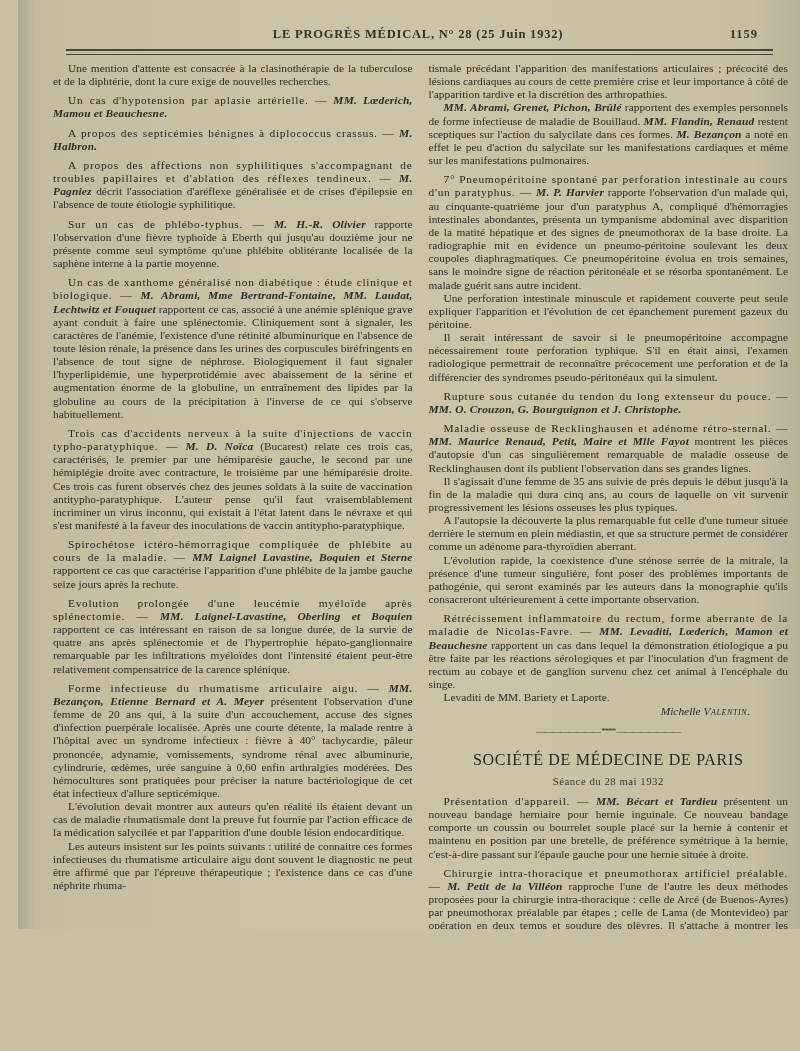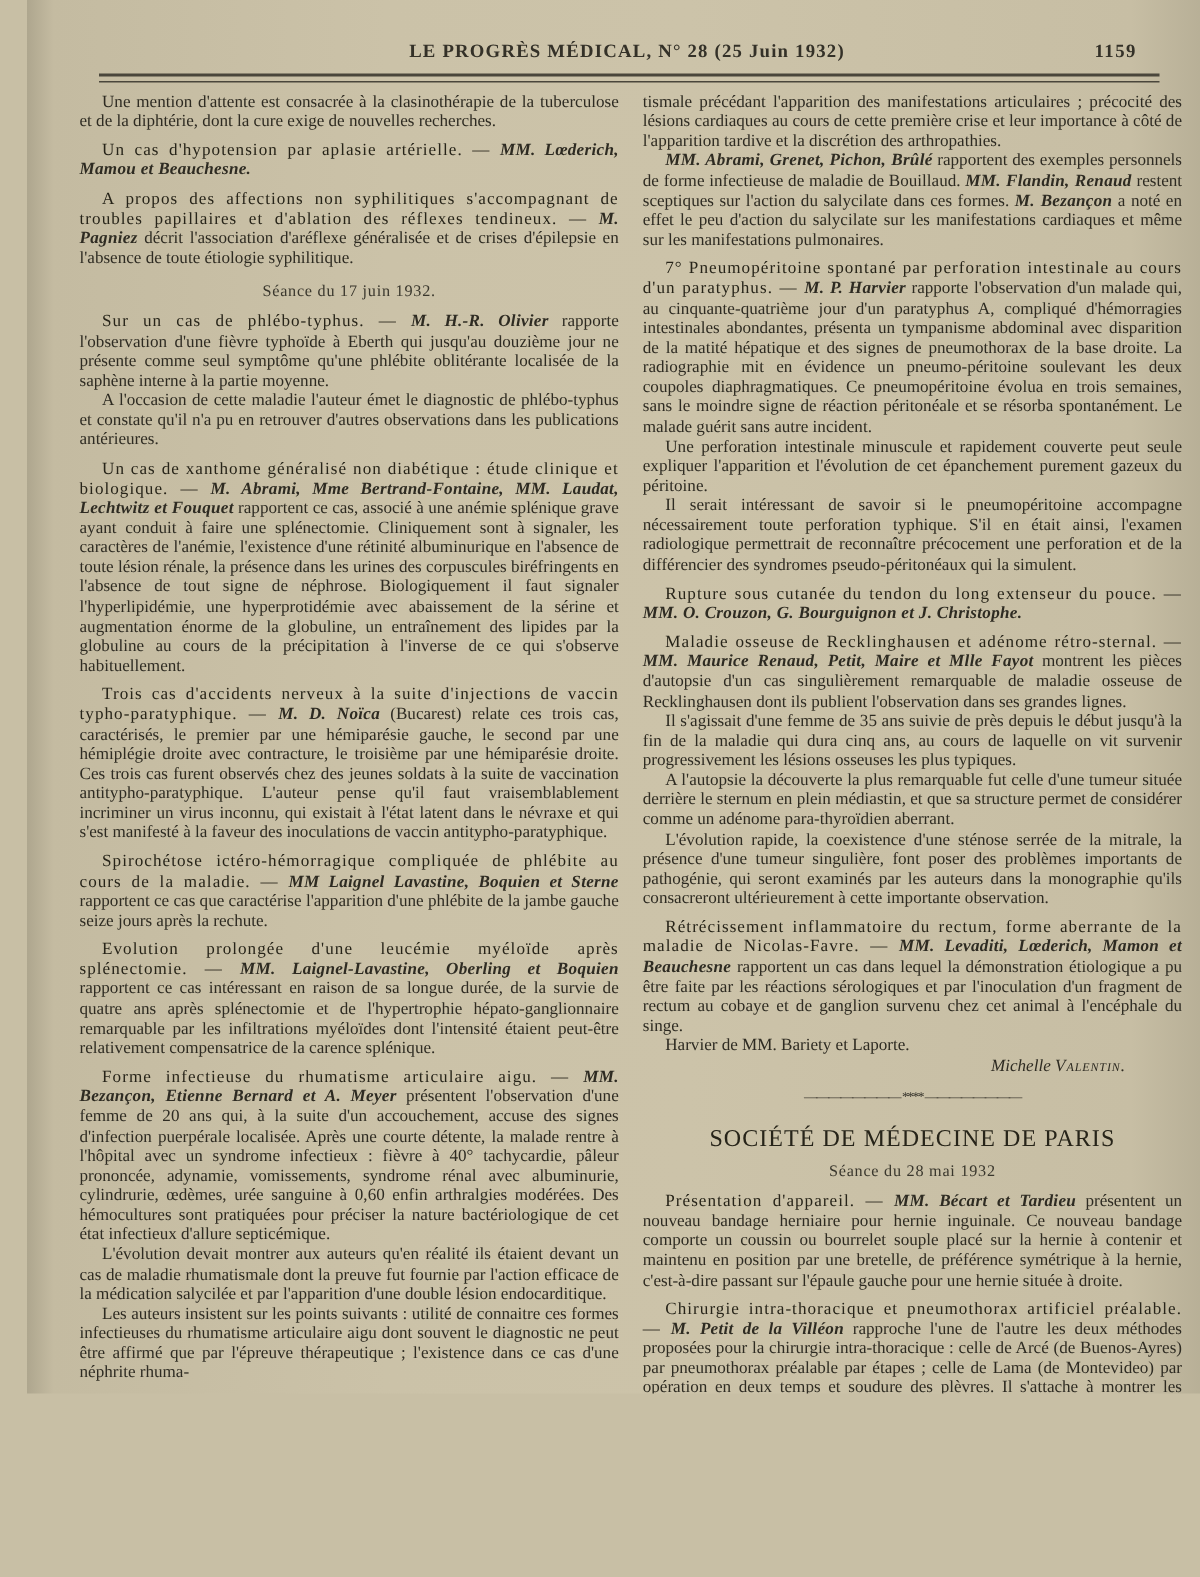"A propos des septicémies bénignes" p.blk { html: none -> <p><span>A propos des septicémies bénignes à diplococcus crassus. — </span><span>M. Halbron.</span></p> }
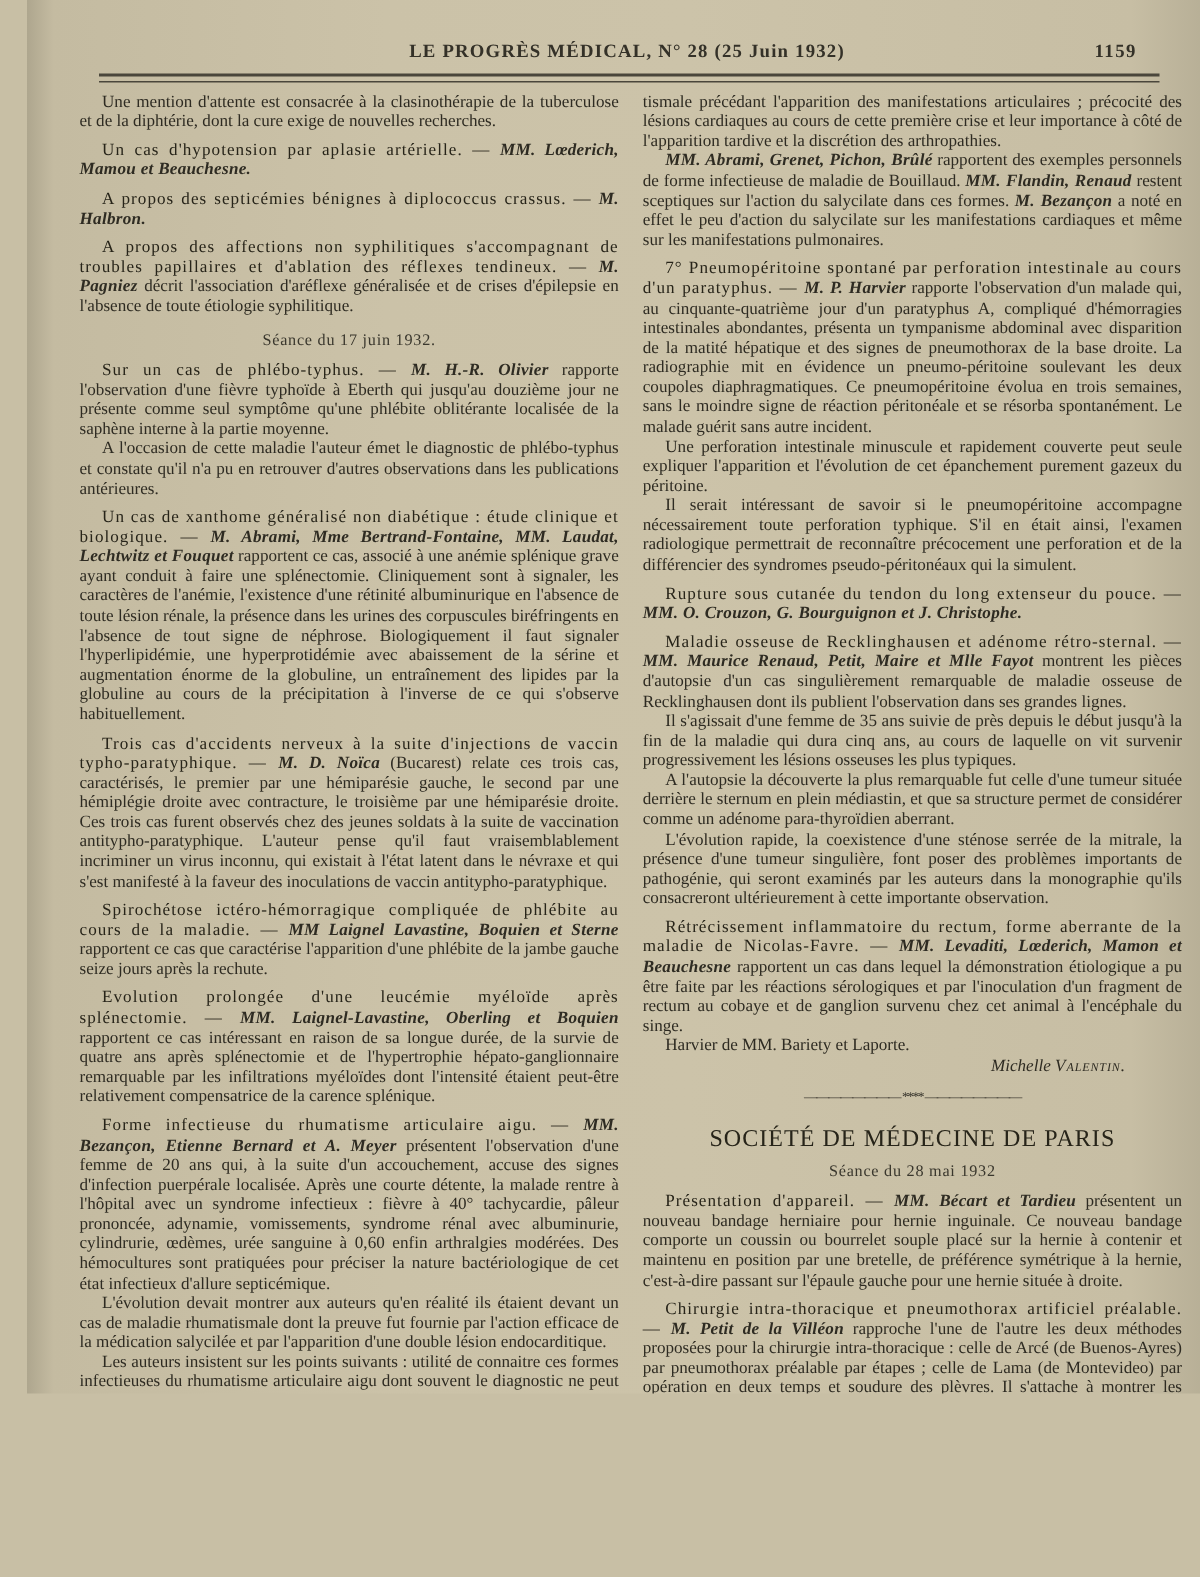"Séance du 17 juin 1932." p.blk { html: <p><span>Séance du 17 juin 1932.</span></p> -> none }
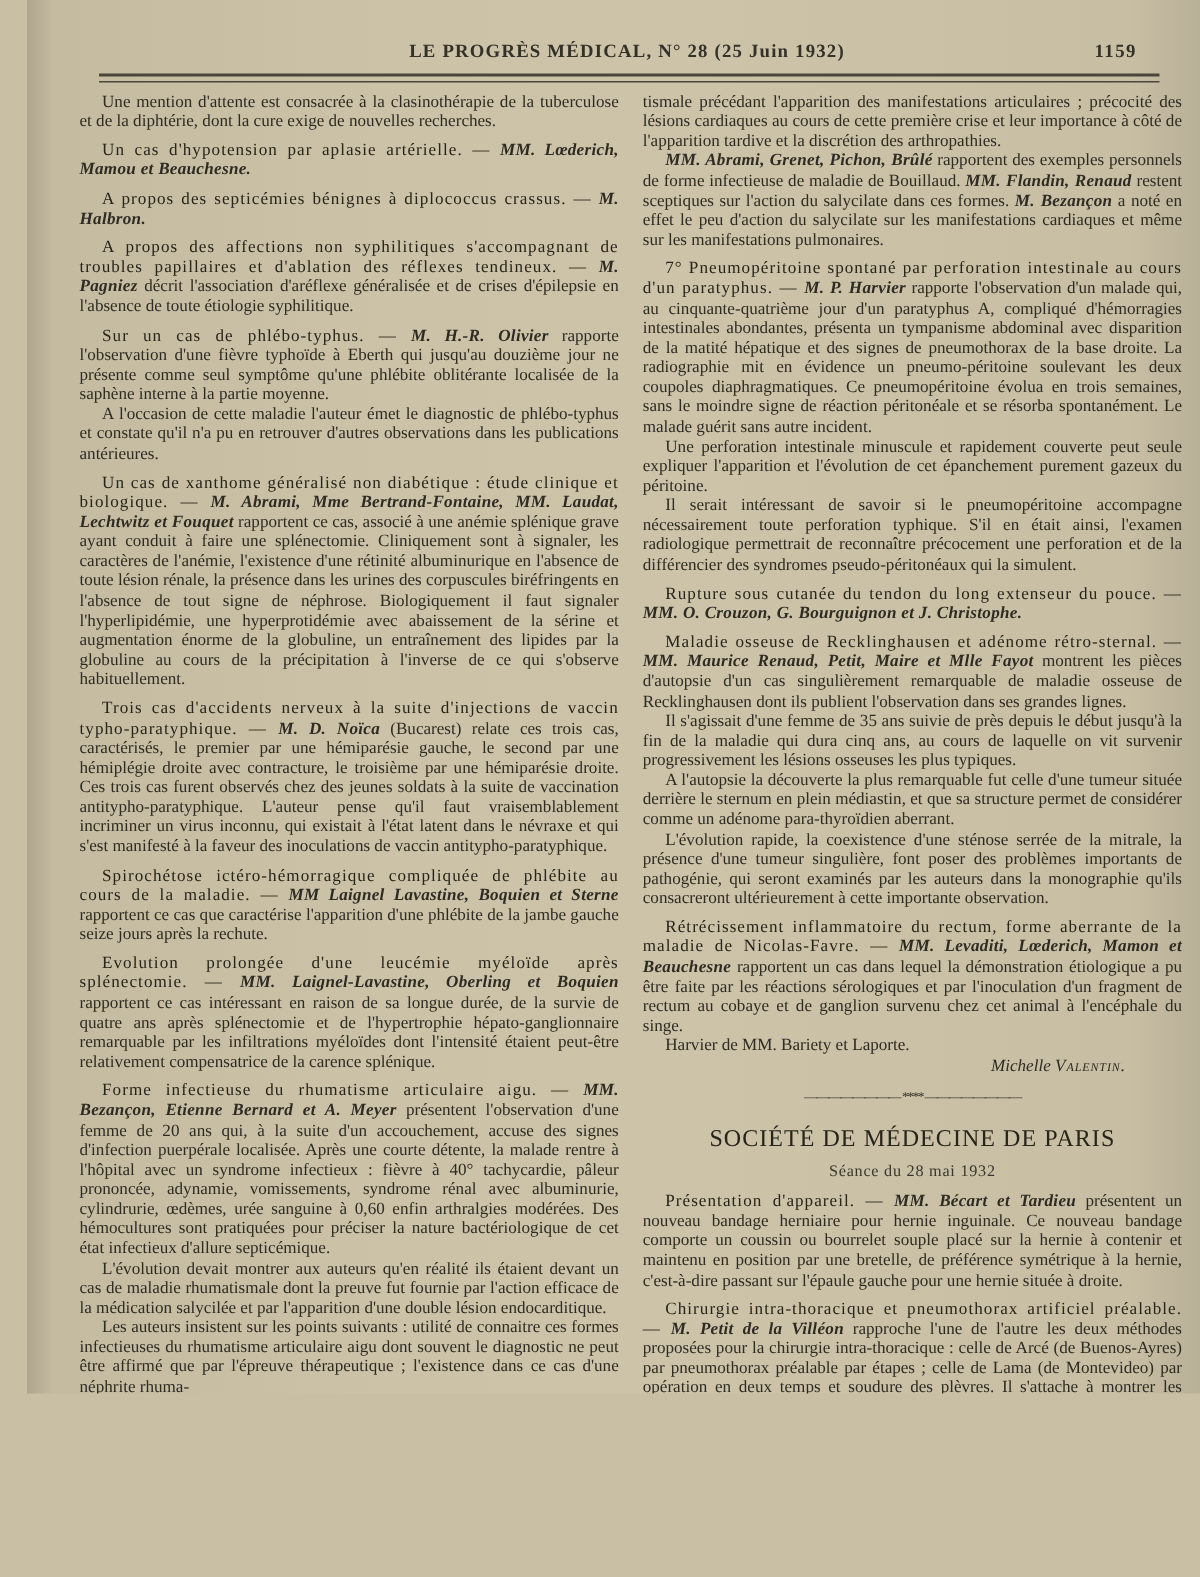"A l'occasion de cette maladie" p.blk { html: <p><span>A l'occasion de cette maladie l'auteur émet le diagnostic de phlébo-typhus et constate qu'il n'a pu en retrouver d'autres observations dans les publications antérieures.</span></p> -> none }
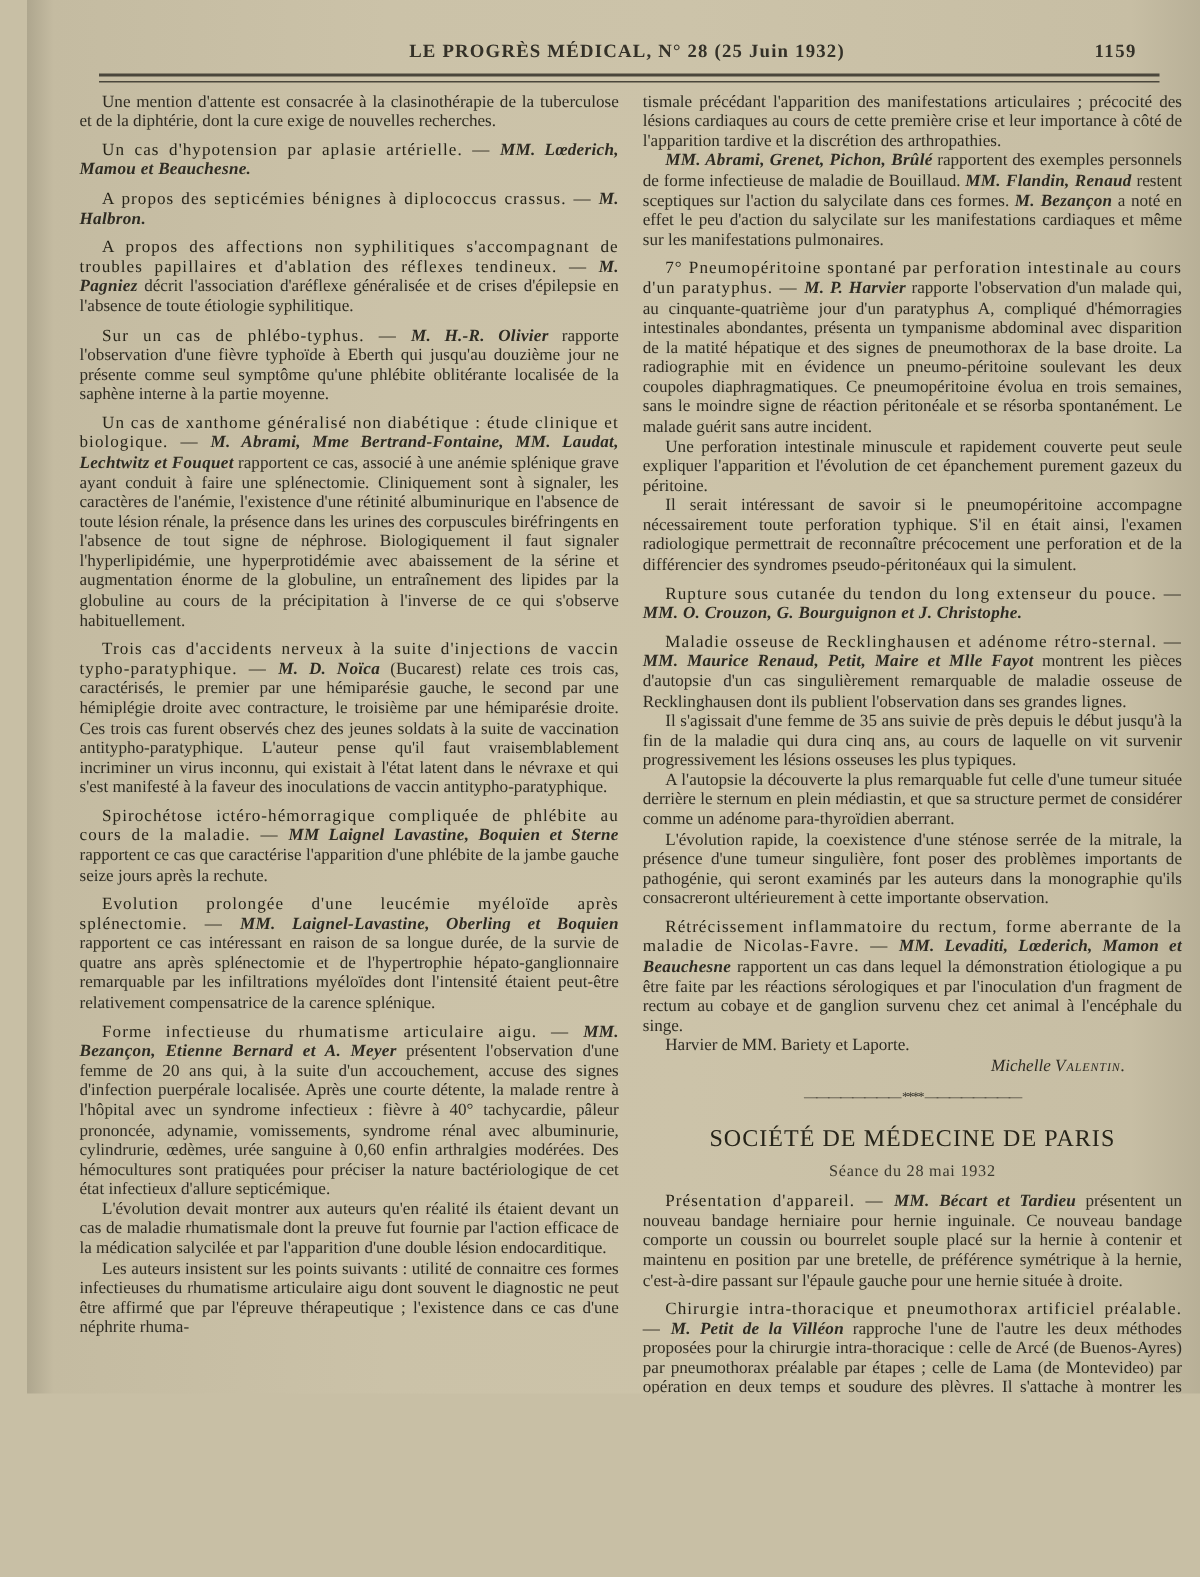"Harvier de" span { text: Harvier -> Levaditi }
